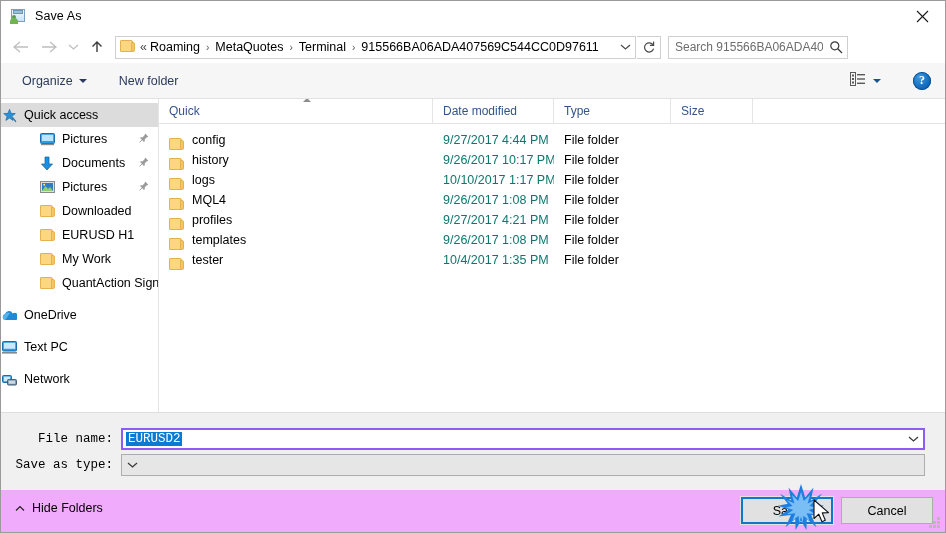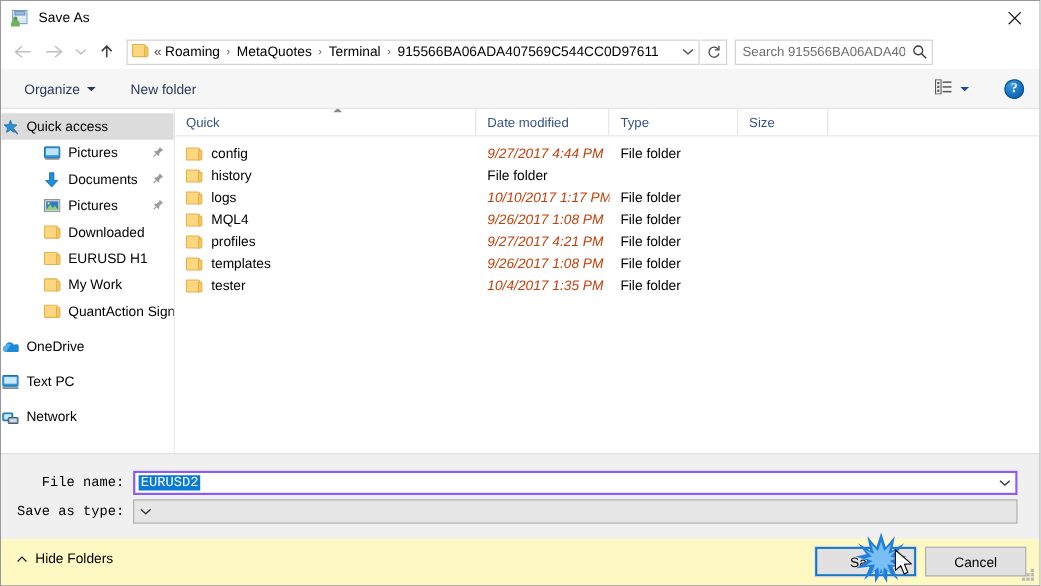"config" .frow .fname { align-items: center -> flex-end }
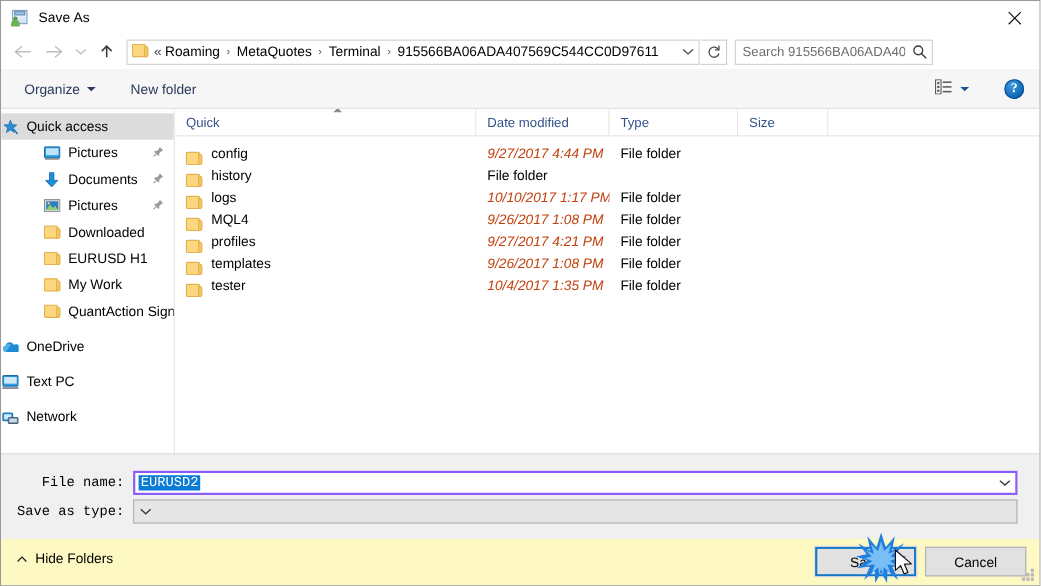"9/27/2017 4:44 PM" .frow .fdate { color: #c2410c -> #0f766e; font-style: italic -> none }
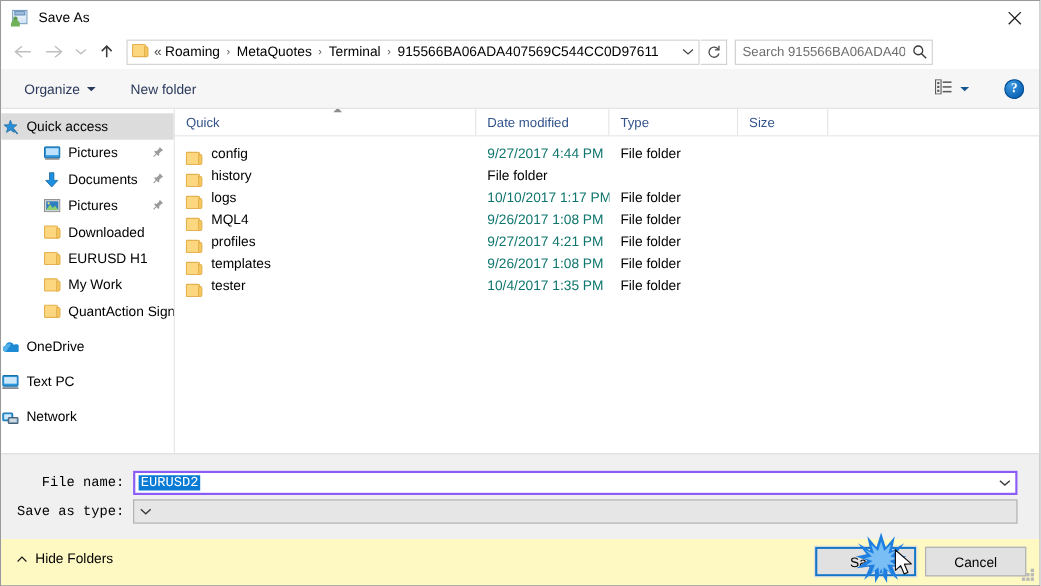"9/26/2017 10:17 PM" div.fcell { html: none -> <div>9/26/2017 10:17 PM</div> }
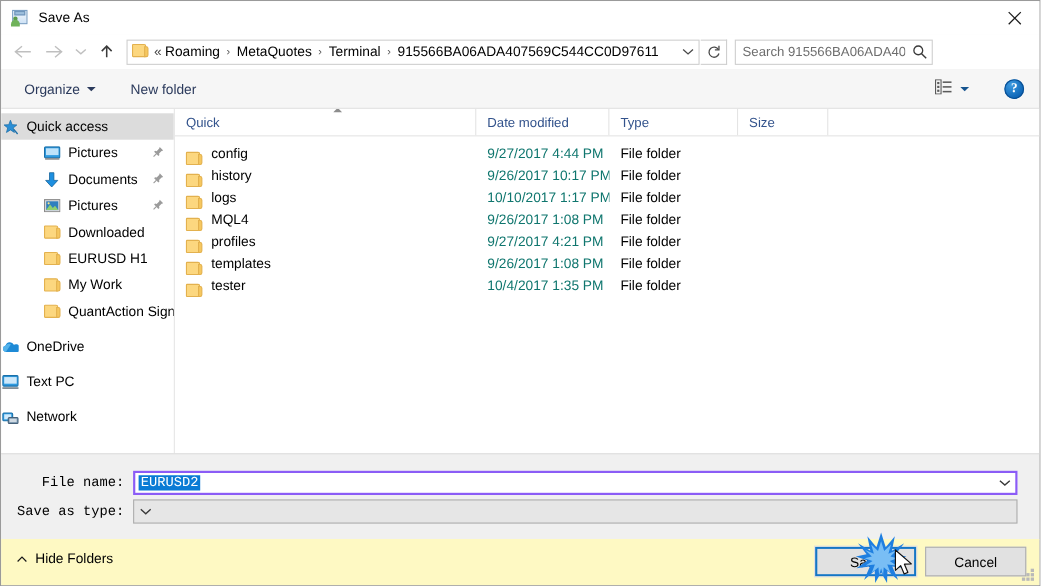"Hide Folders" .footer { background: #fef9c3 -> #f0abfc }
